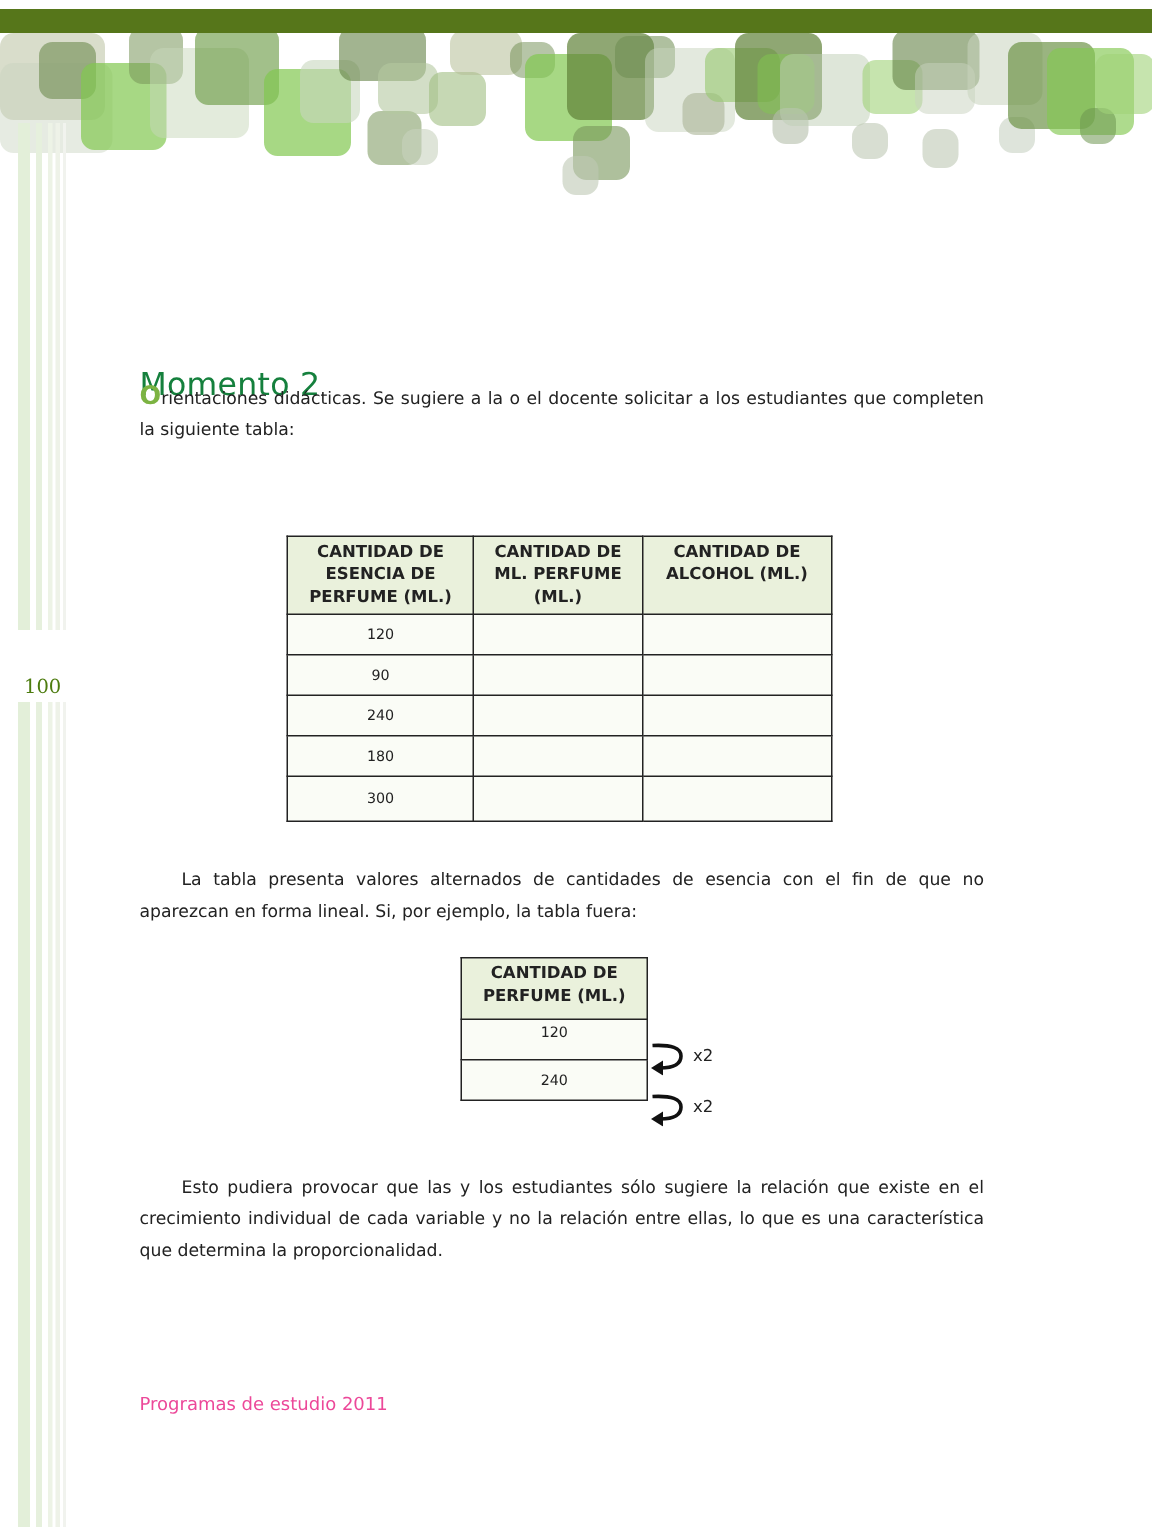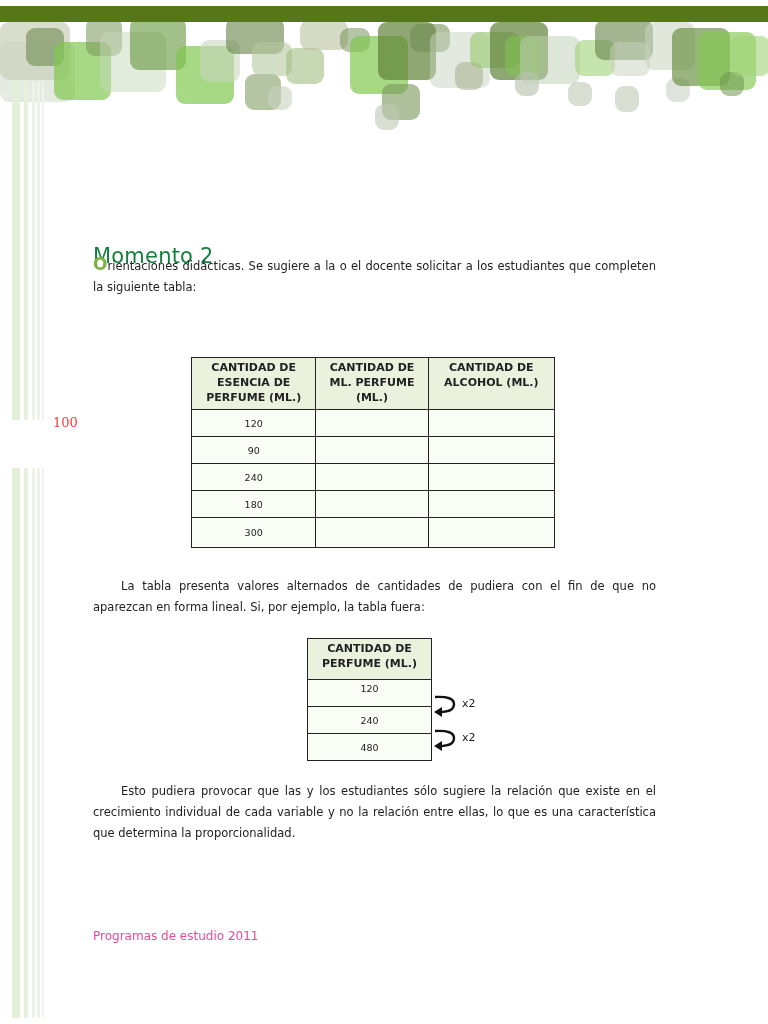"100" .page-number { color: #ef4444 -> #4d7c0f; margin-left: 37px -> none; top: 415px -> 451px }
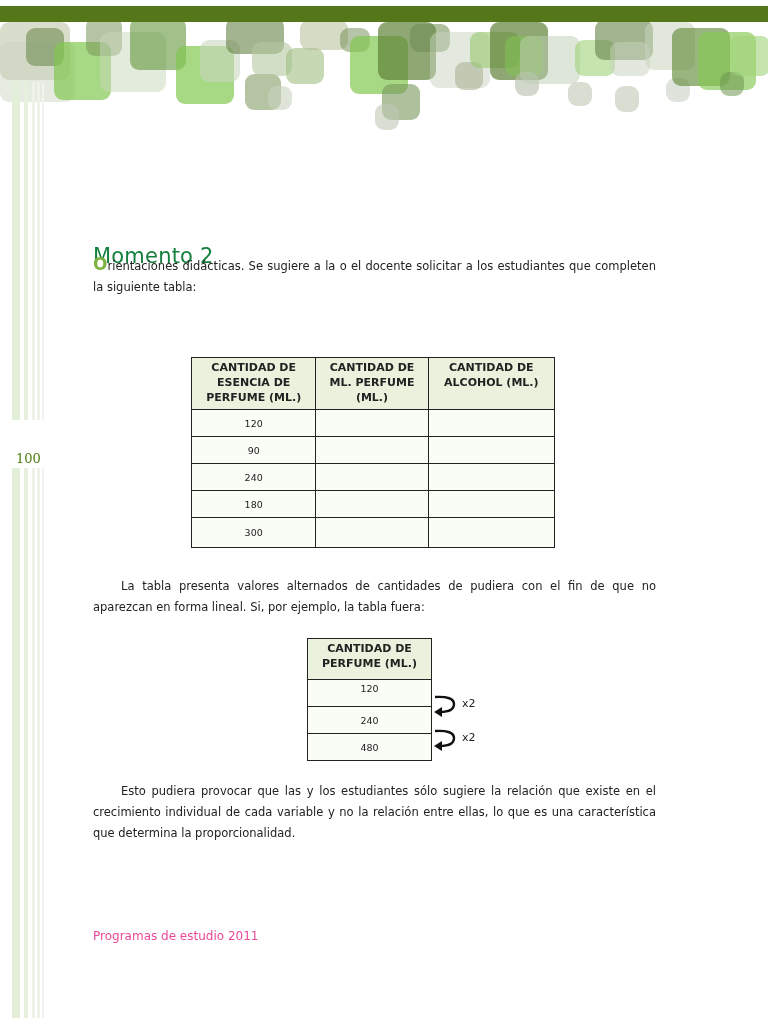"La tabla presenta valores alternados" div.para { text: pudiera -> esencia }
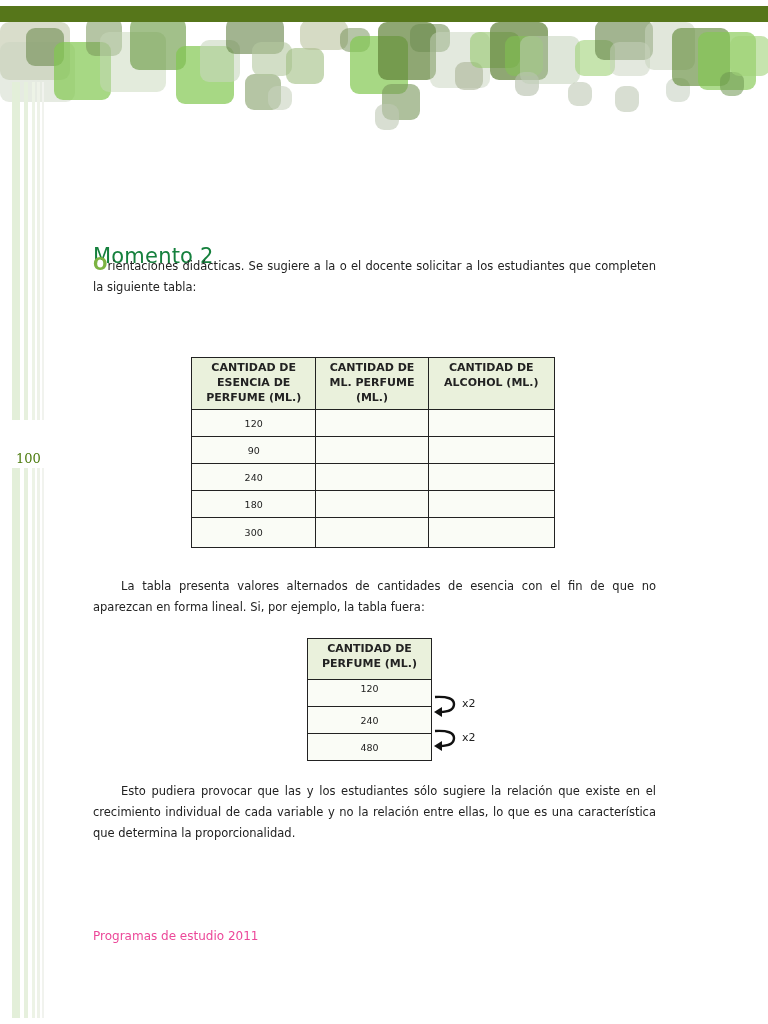"480" tr { html: <tr> <td>480</td> </tr> -> none }
